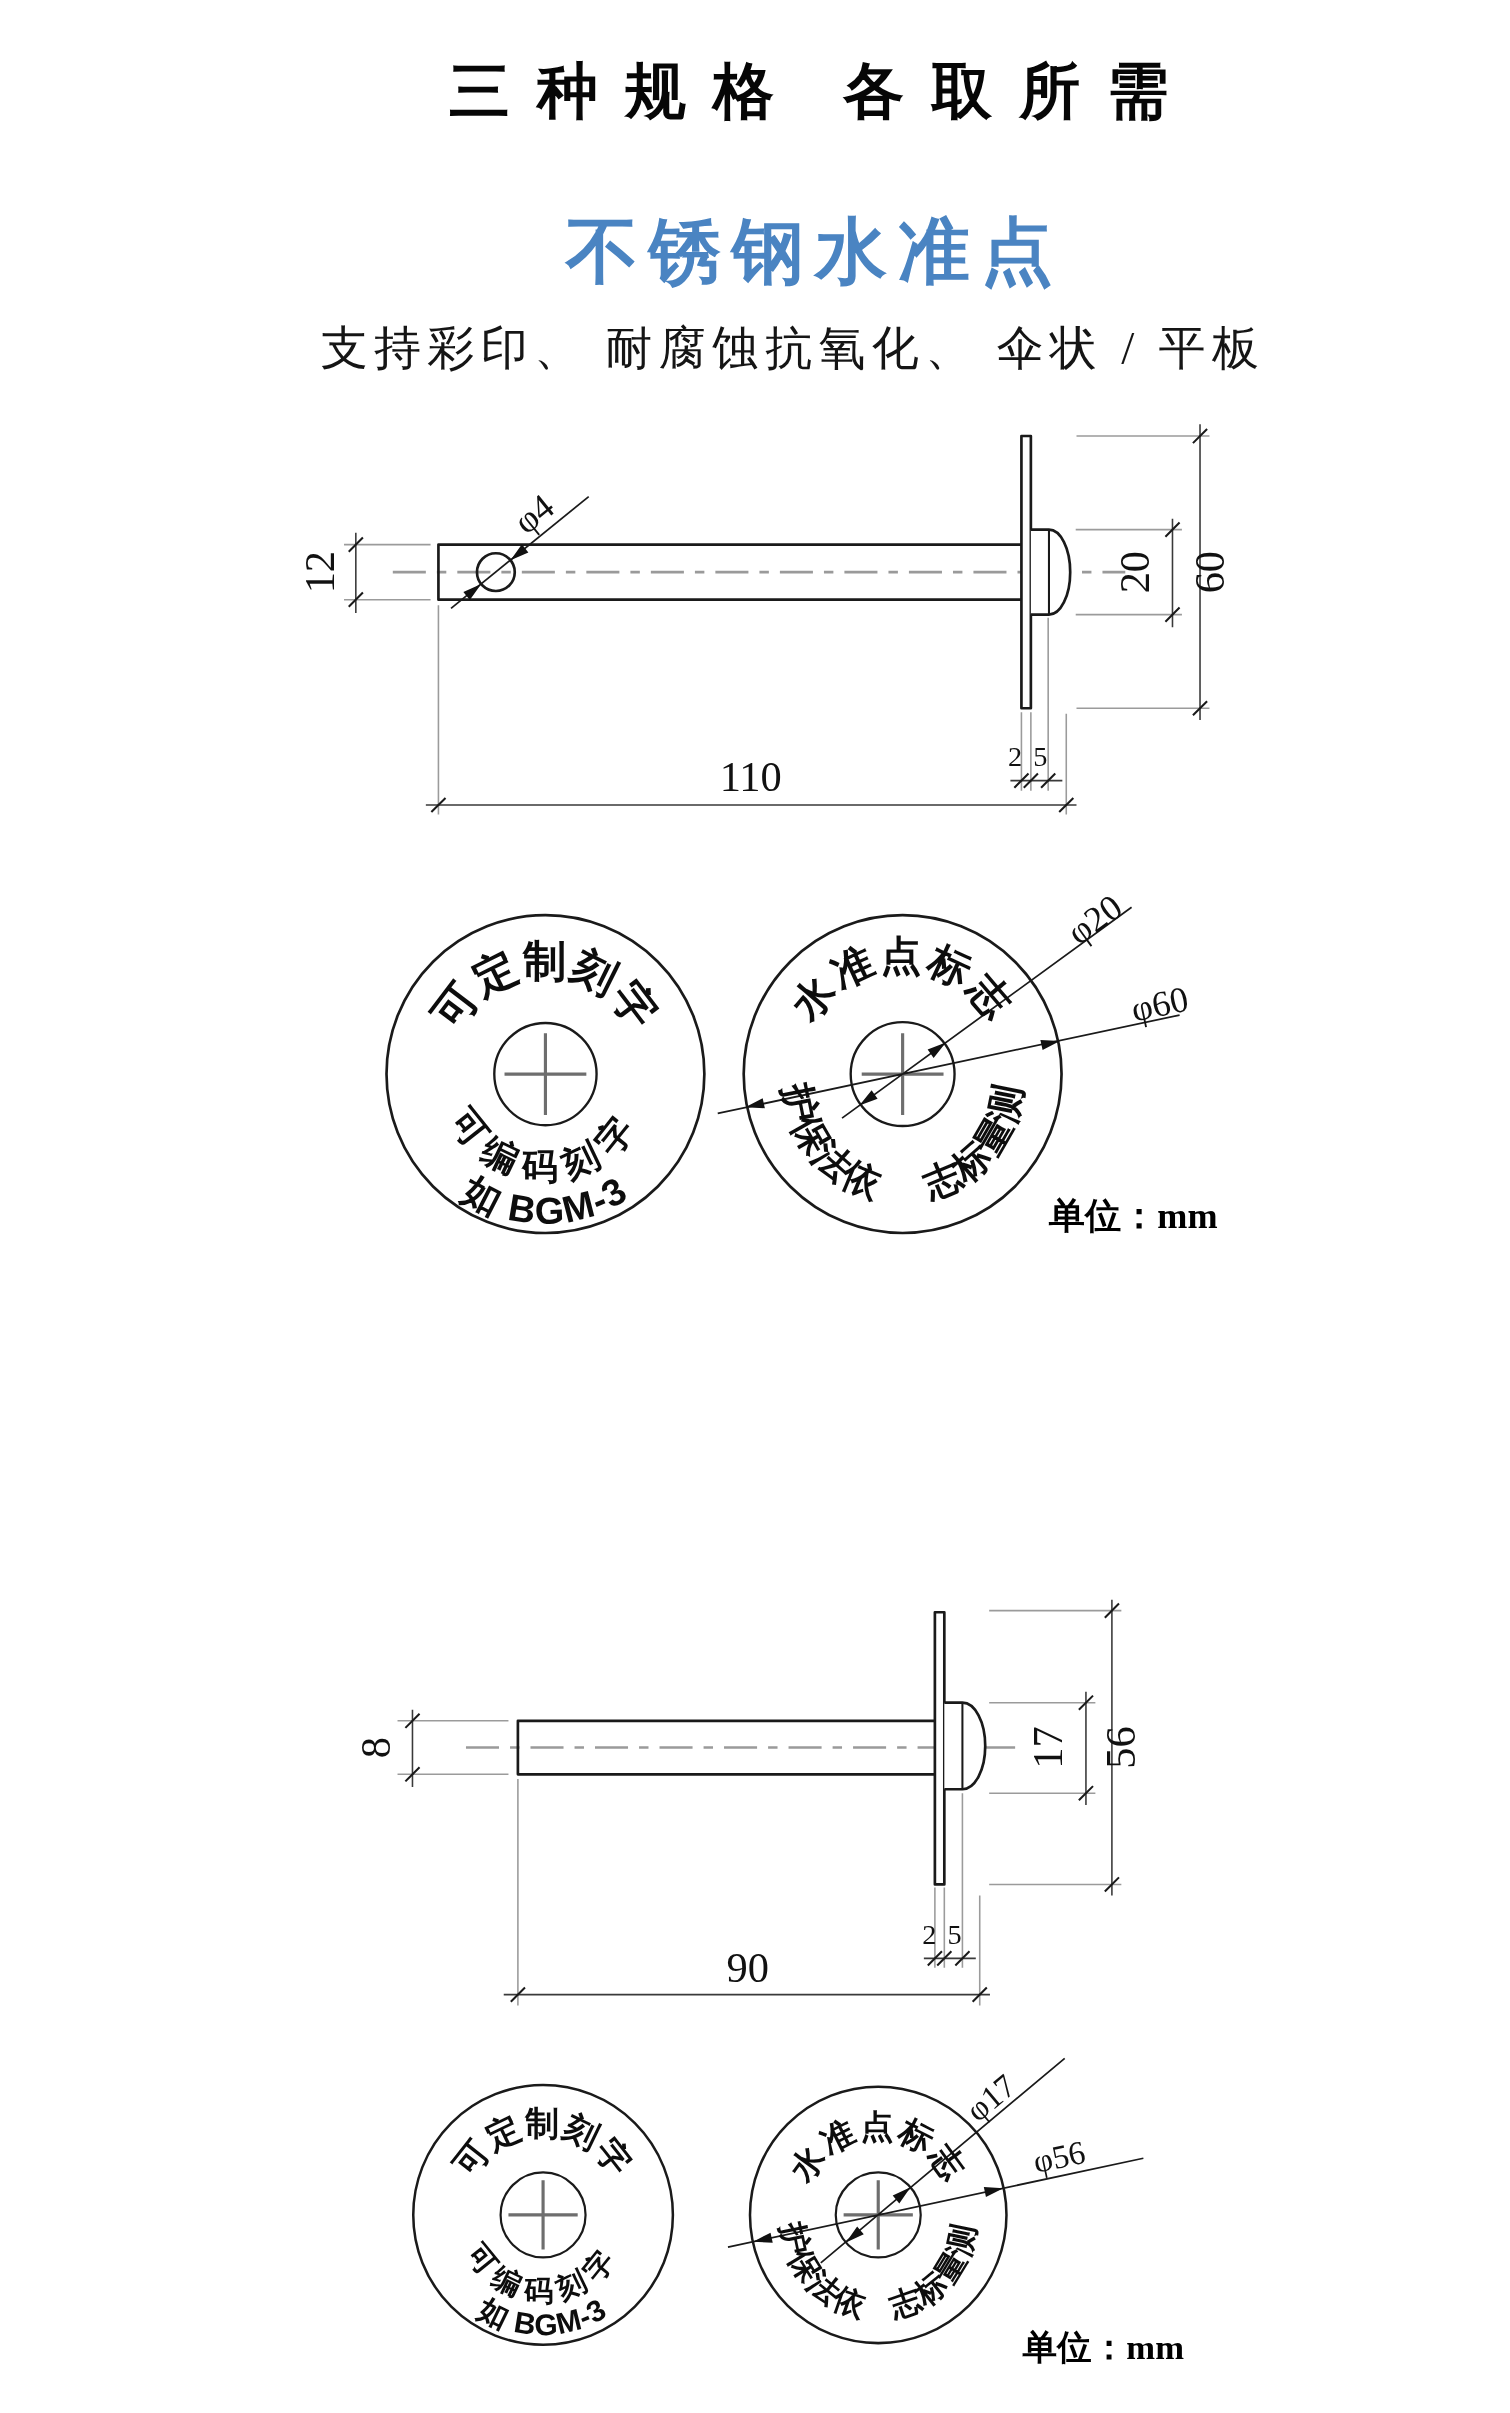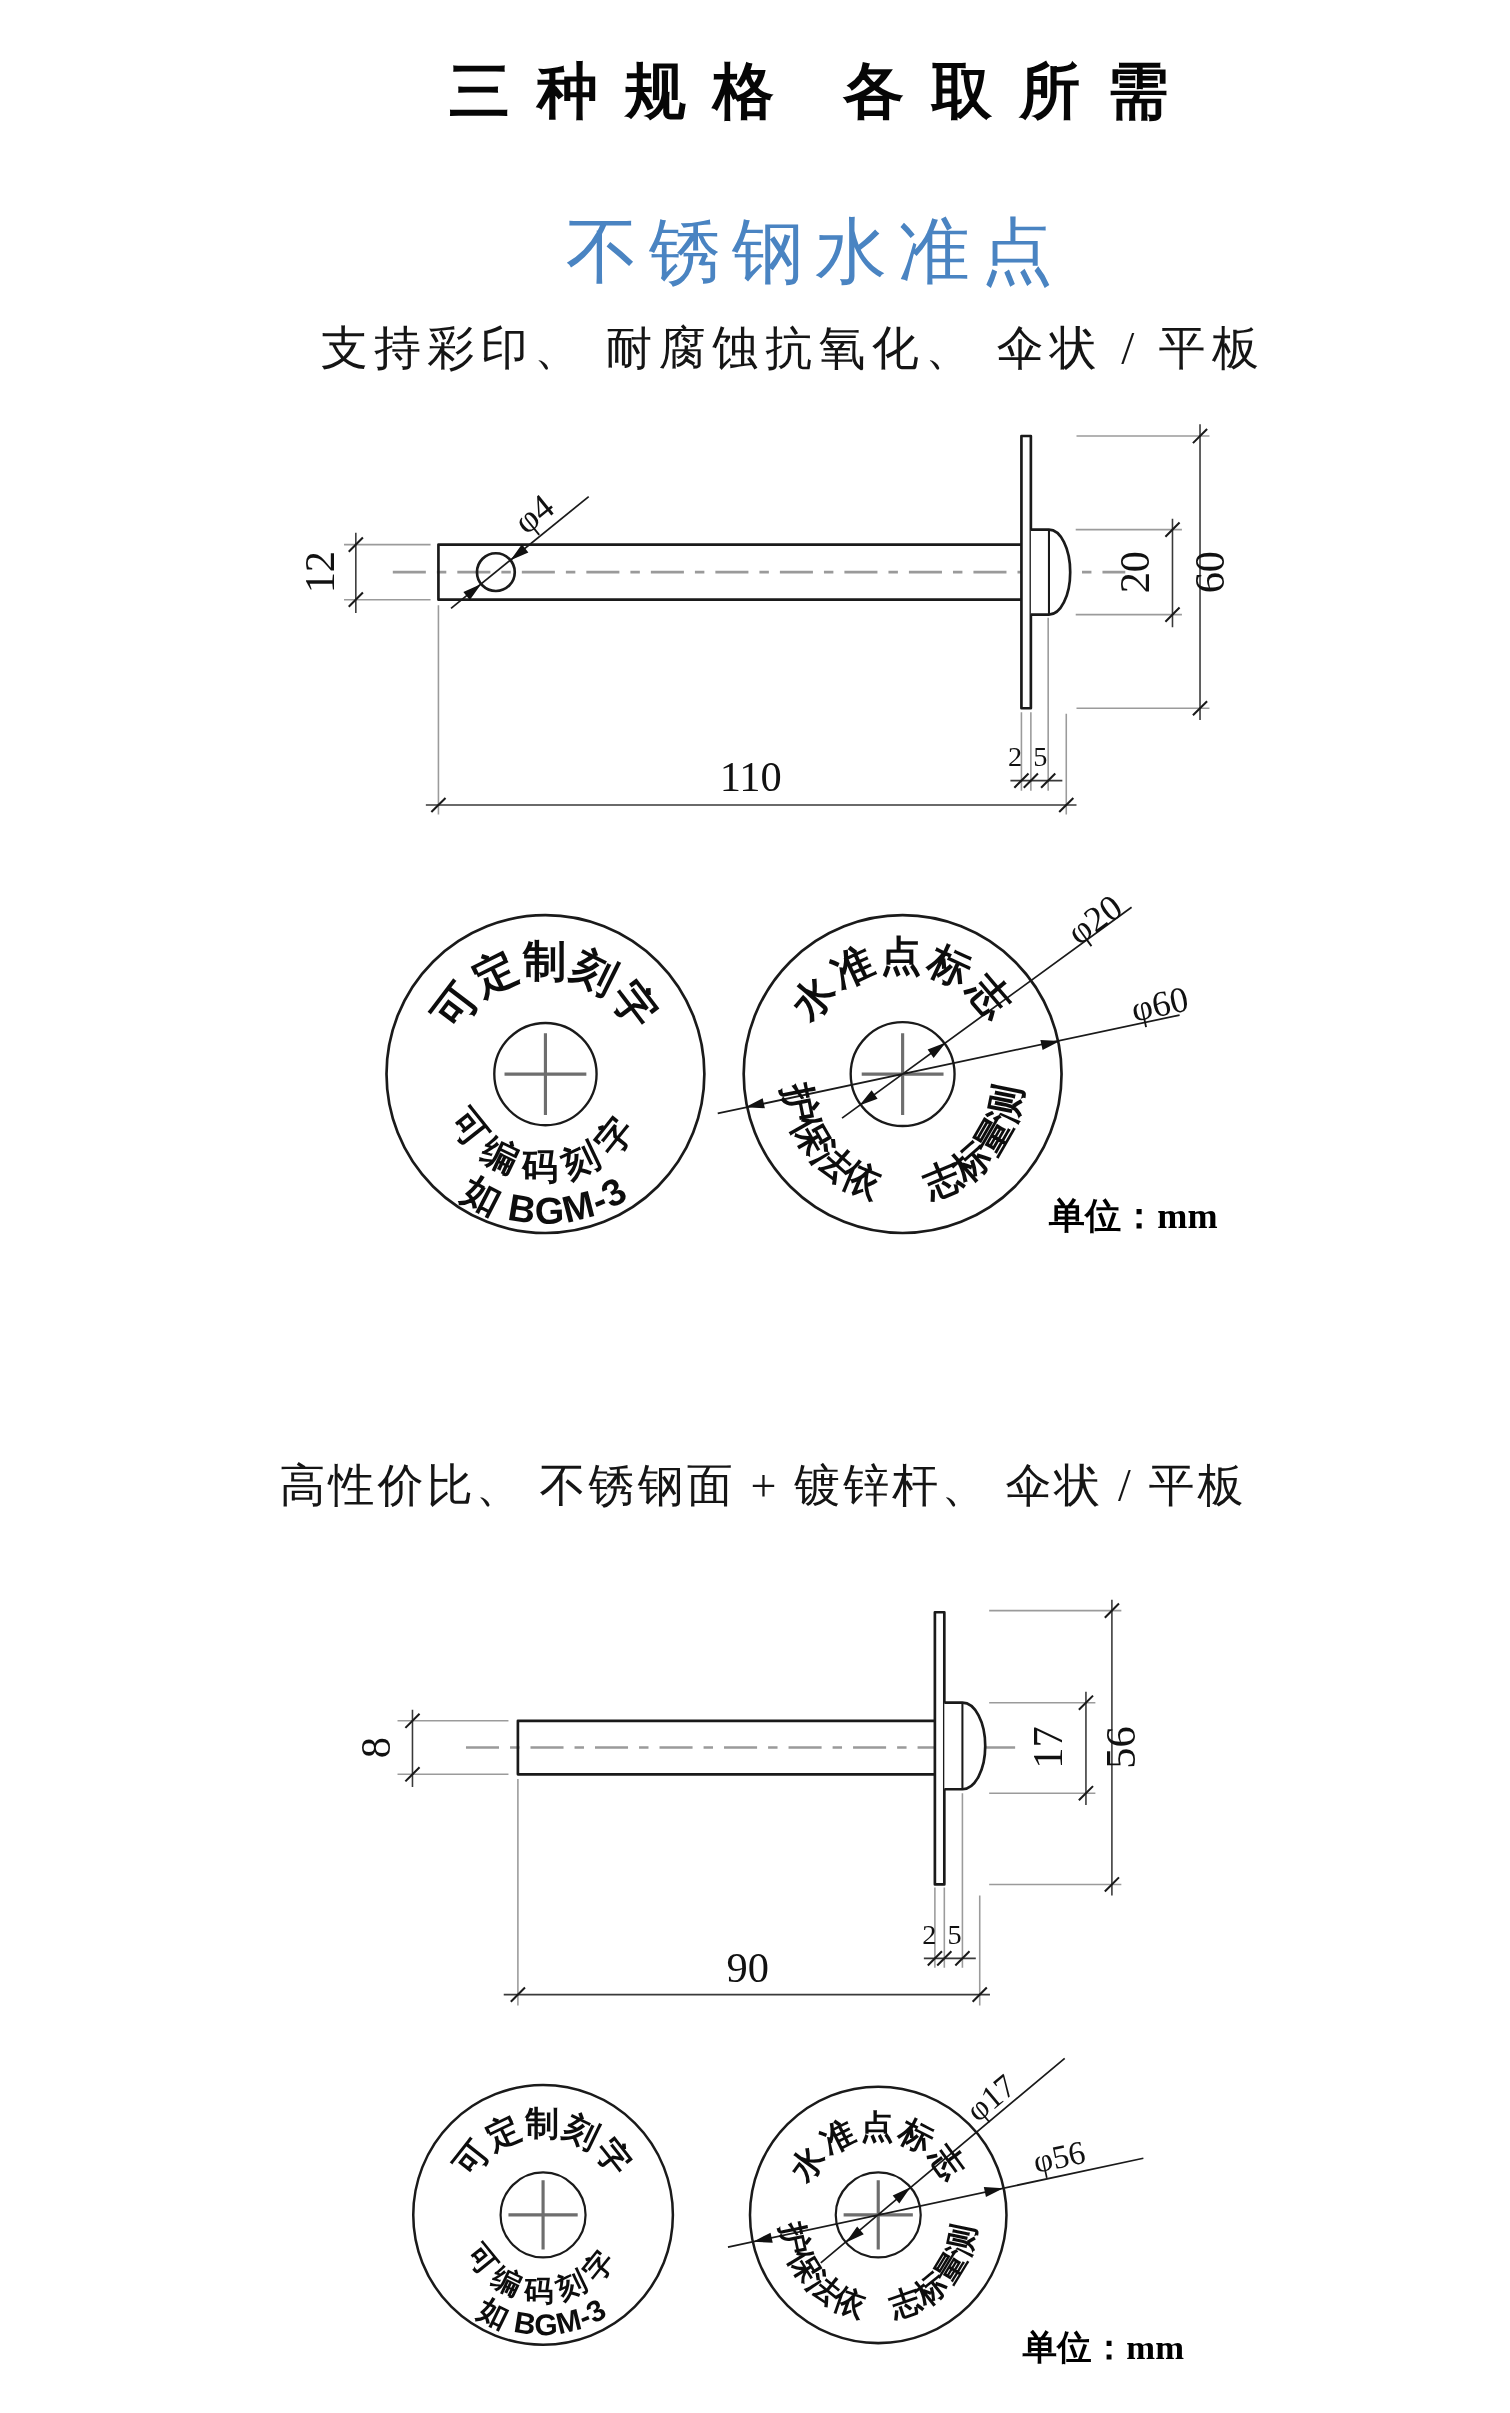"不锈钢水准点" .sec-heading { font-weight: normal -> bold }
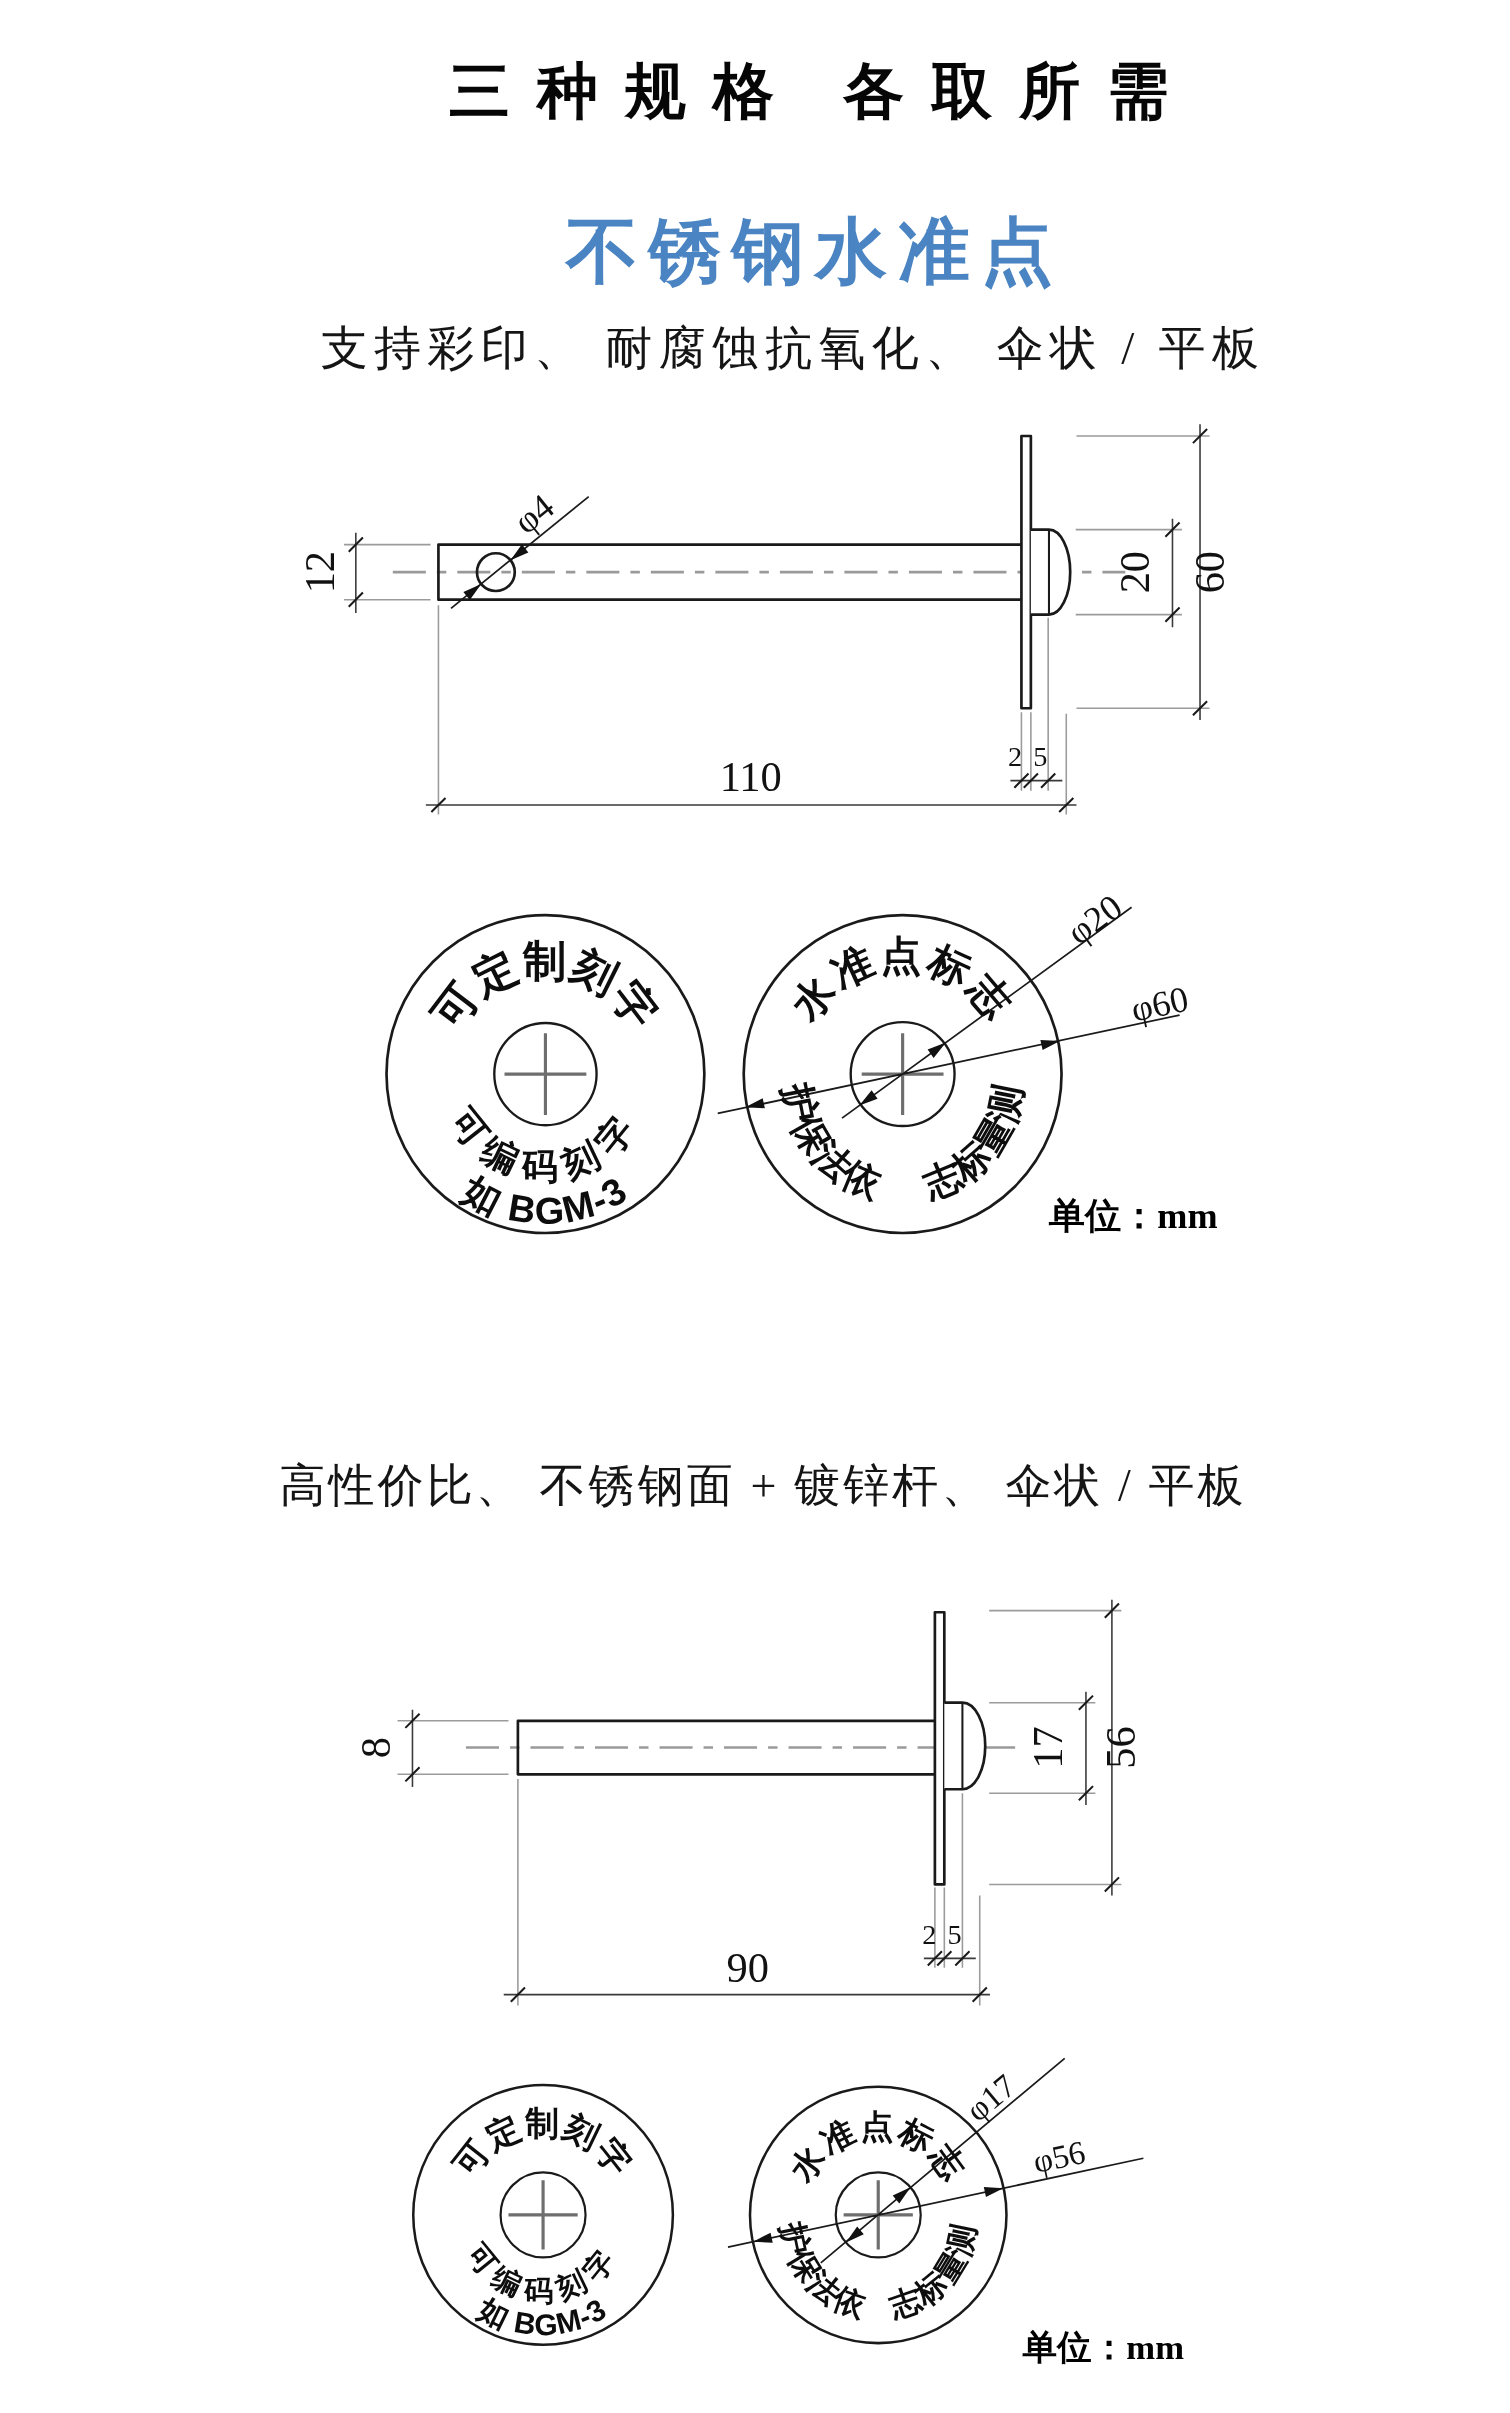"高性价比、 不锈钢面 + 镀锌杆、 伞状" div.abs { html: <div>高性价比、 不锈钢面 + 镀锌杆、 伞状 / 平板</div> -> none }
